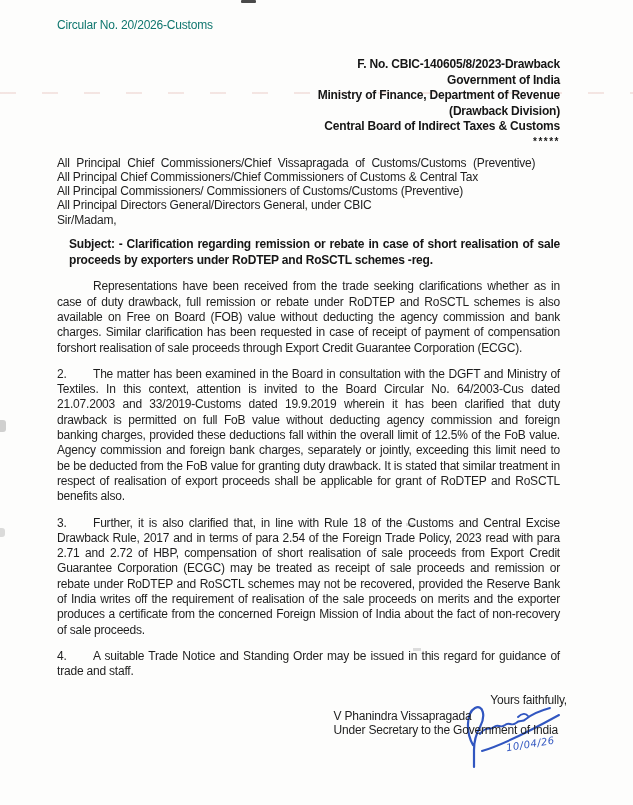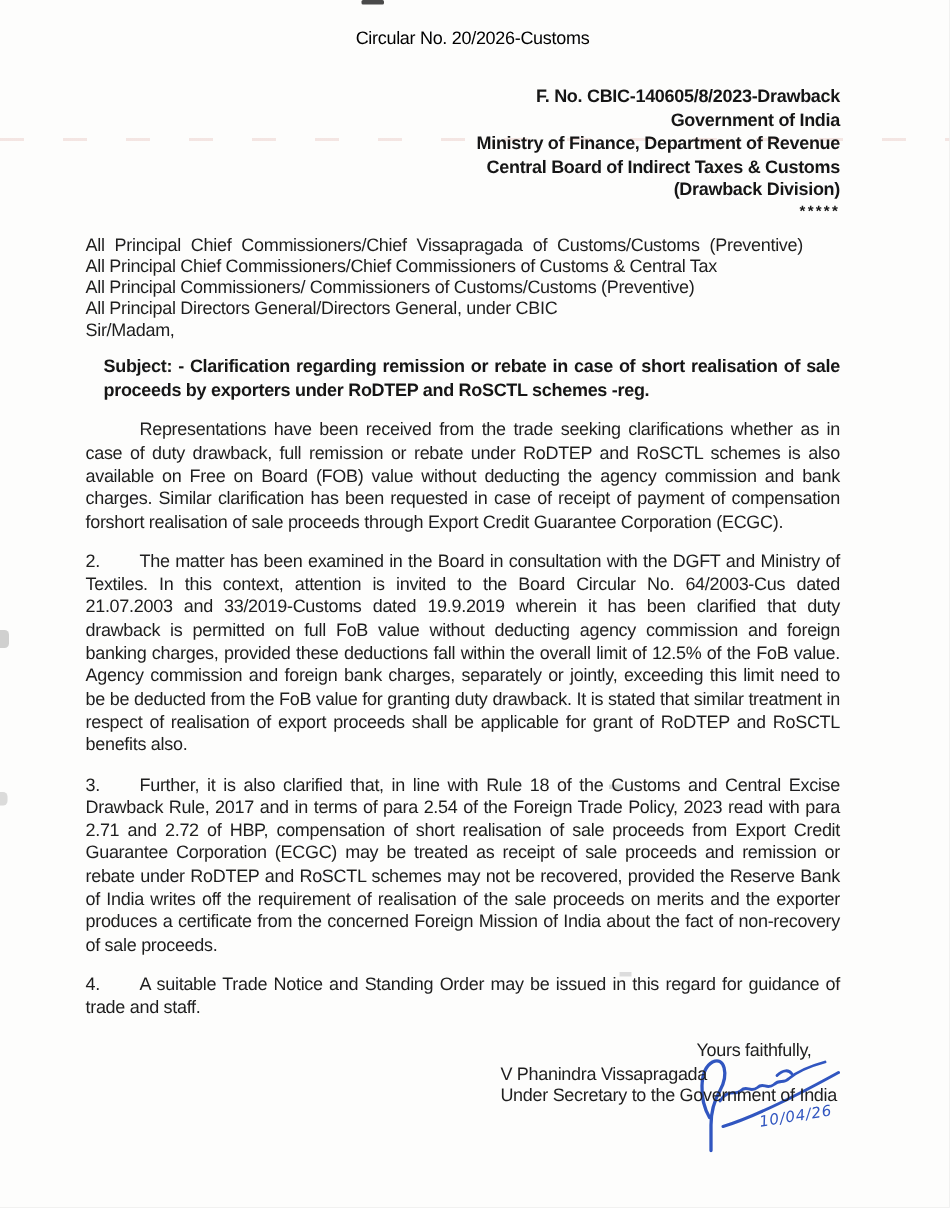"Circular No. 20/2026-Customs" .circular-line { color: #000000 -> #0f766e; text-align: center -> left }
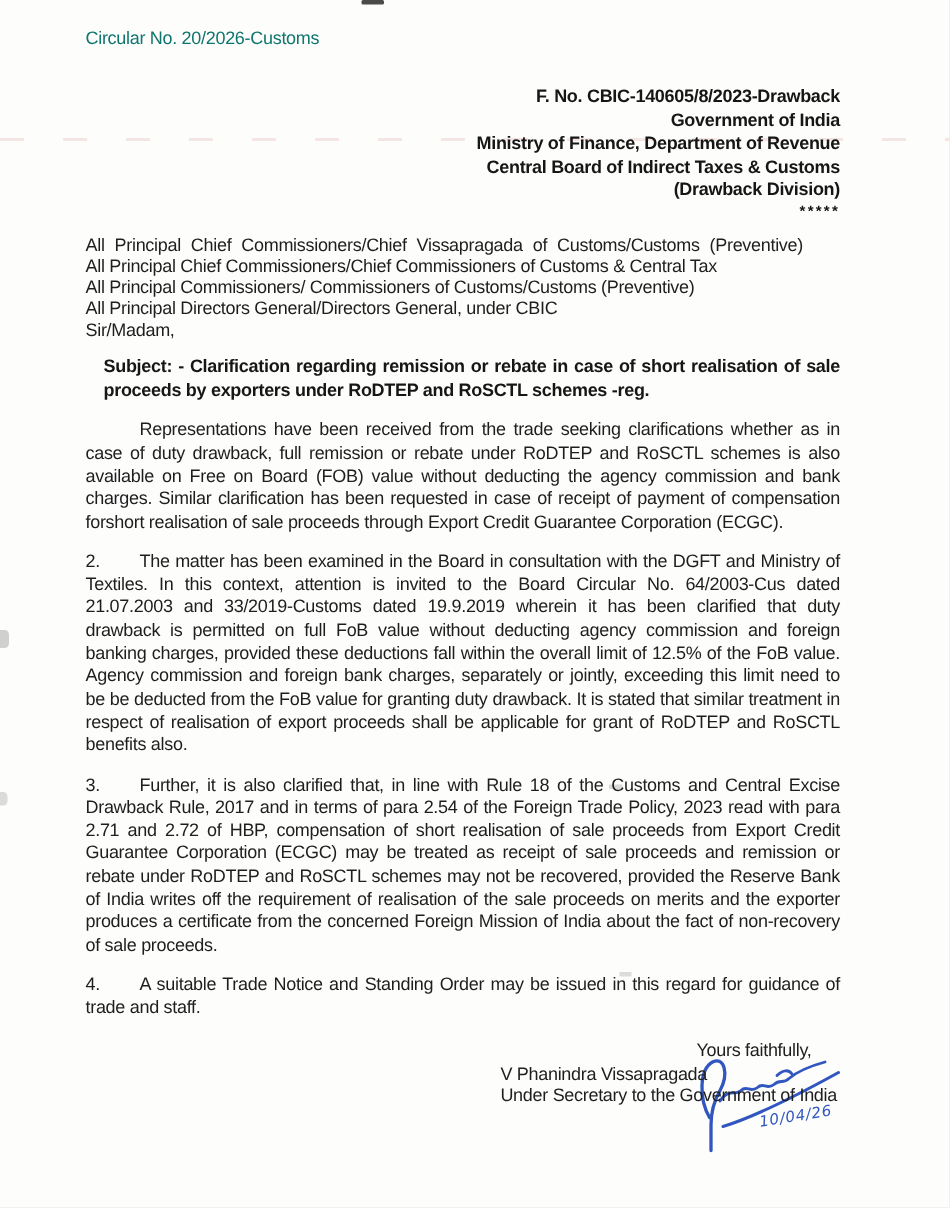"Central Board of Indirect Taxes" div { order: before "(Drawback Division)" -> after "(Drawback Division)" }
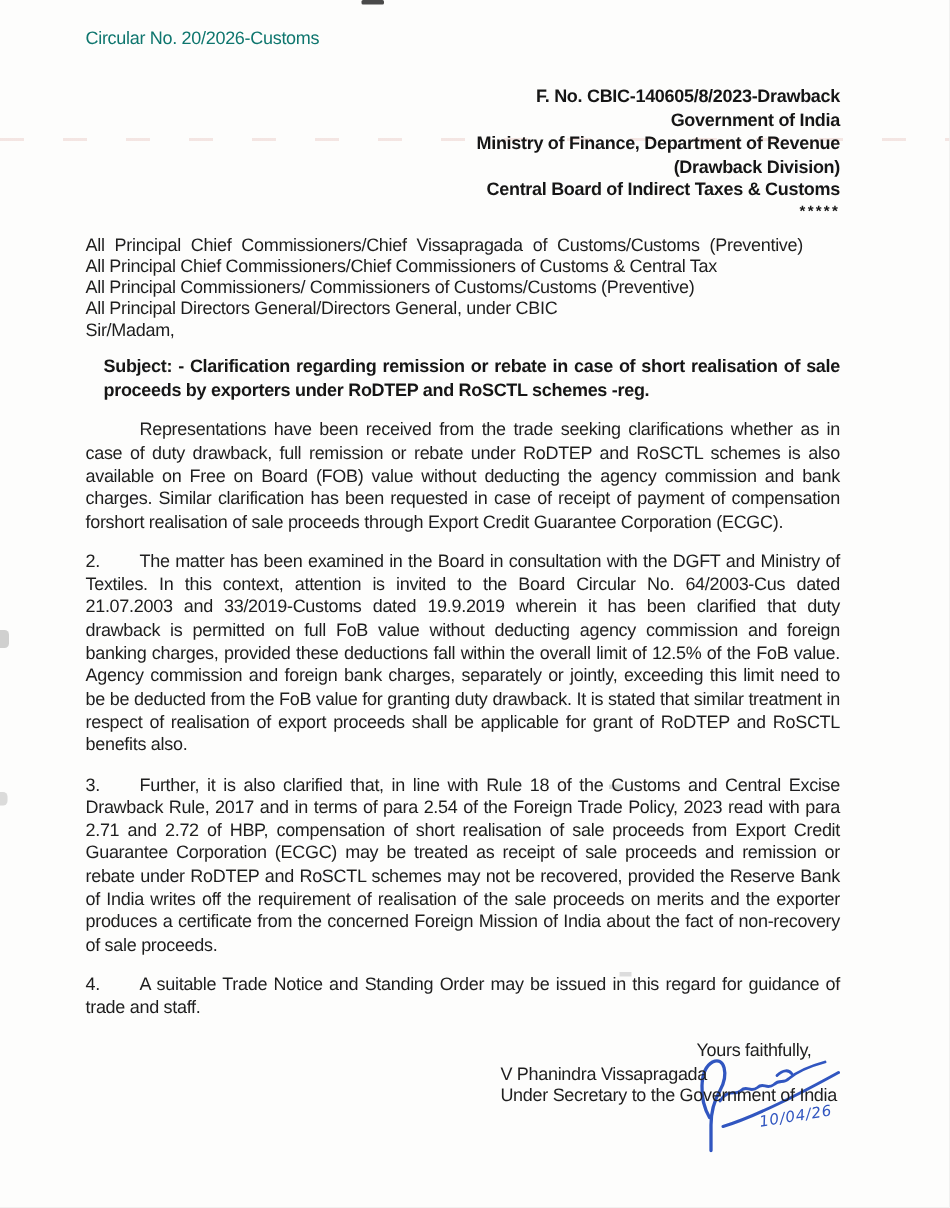"Yours faithfully," .closing { right: 92px -> 66px }
